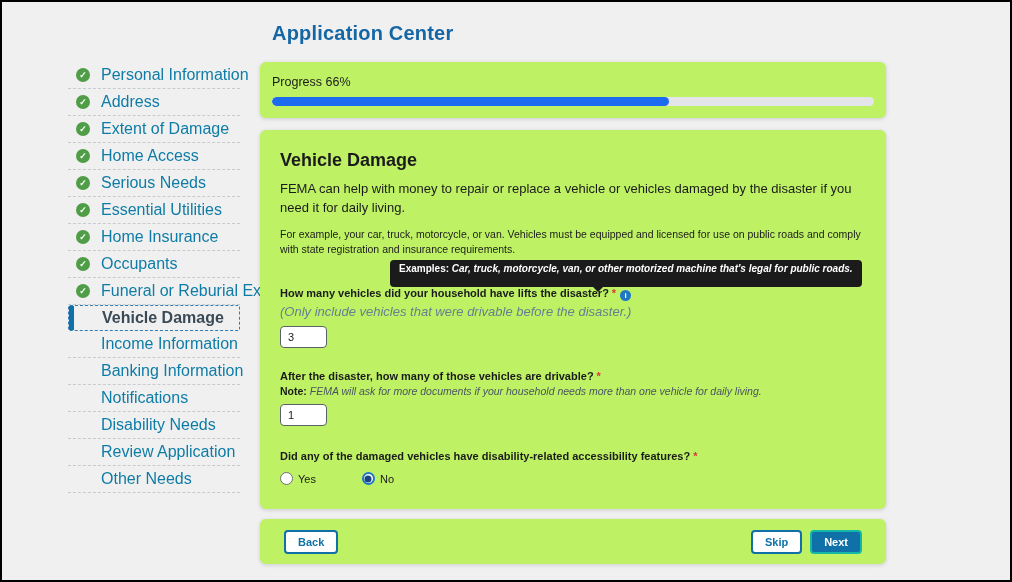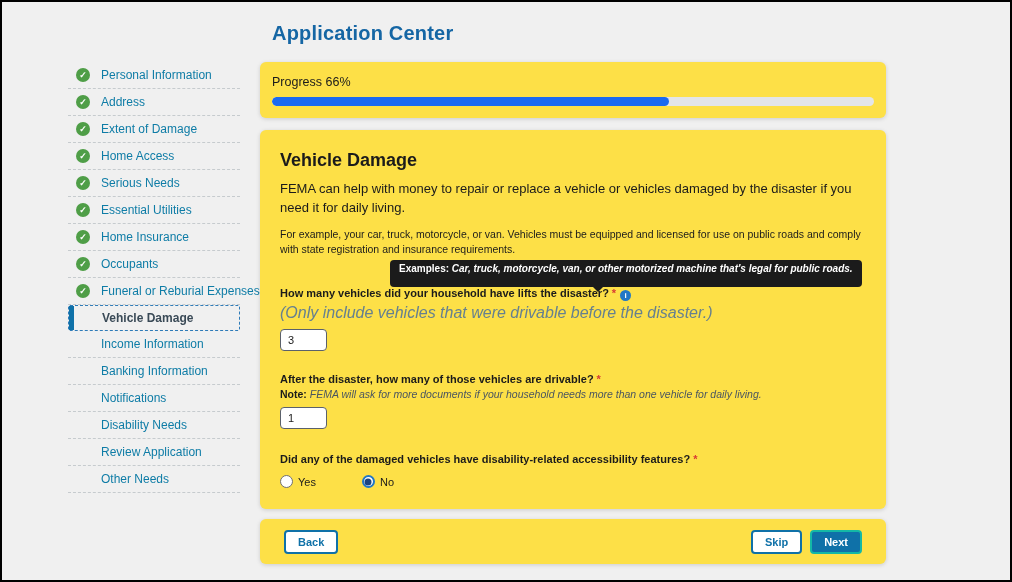"Personal Information" .side-item .label { font-size: 12px -> 16px }
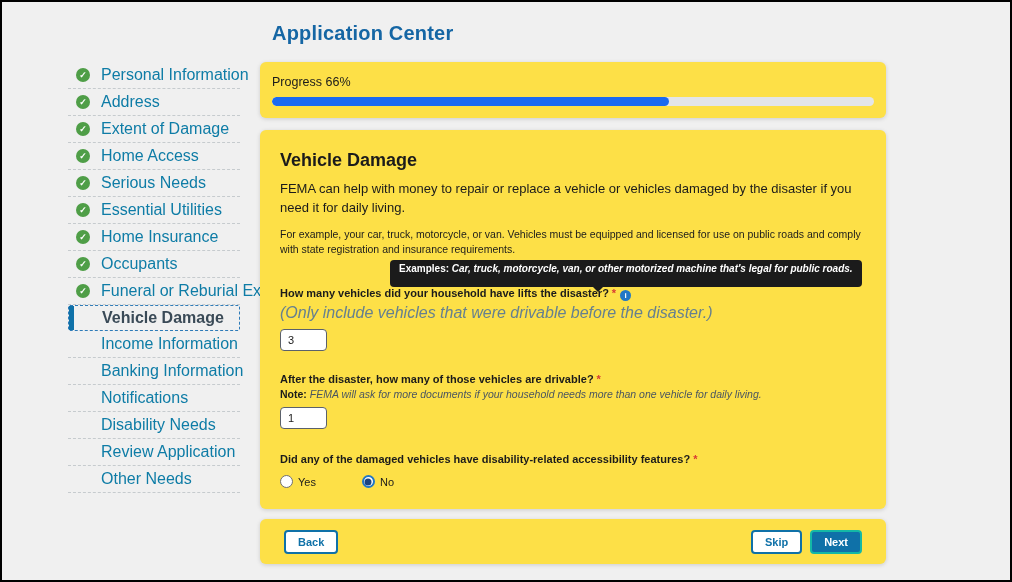"Progress 66%" .card { background: #fde047 -> #bef264 }
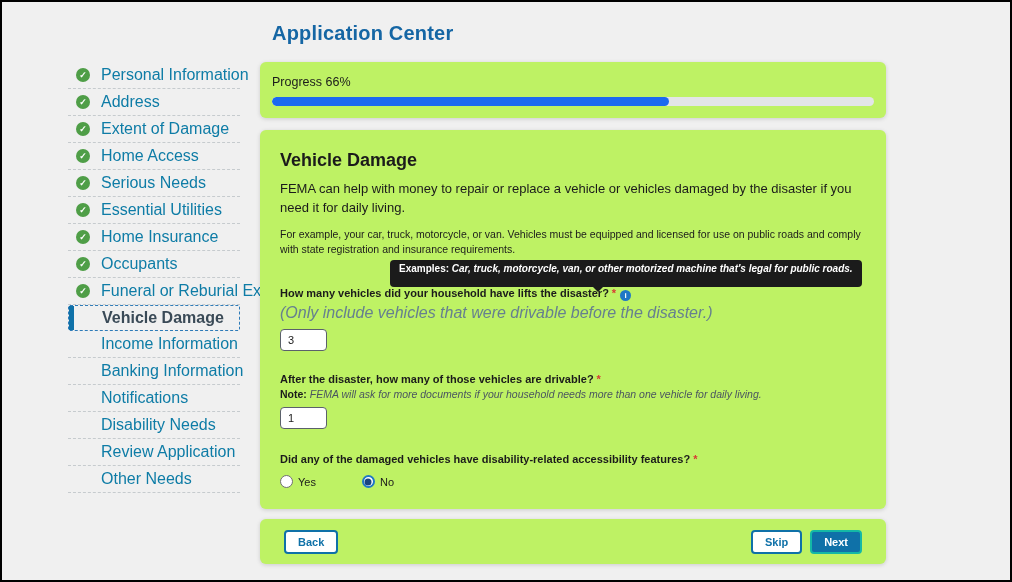"(Only include vehicles that were" .hint { font-size: 16px -> 13px }
